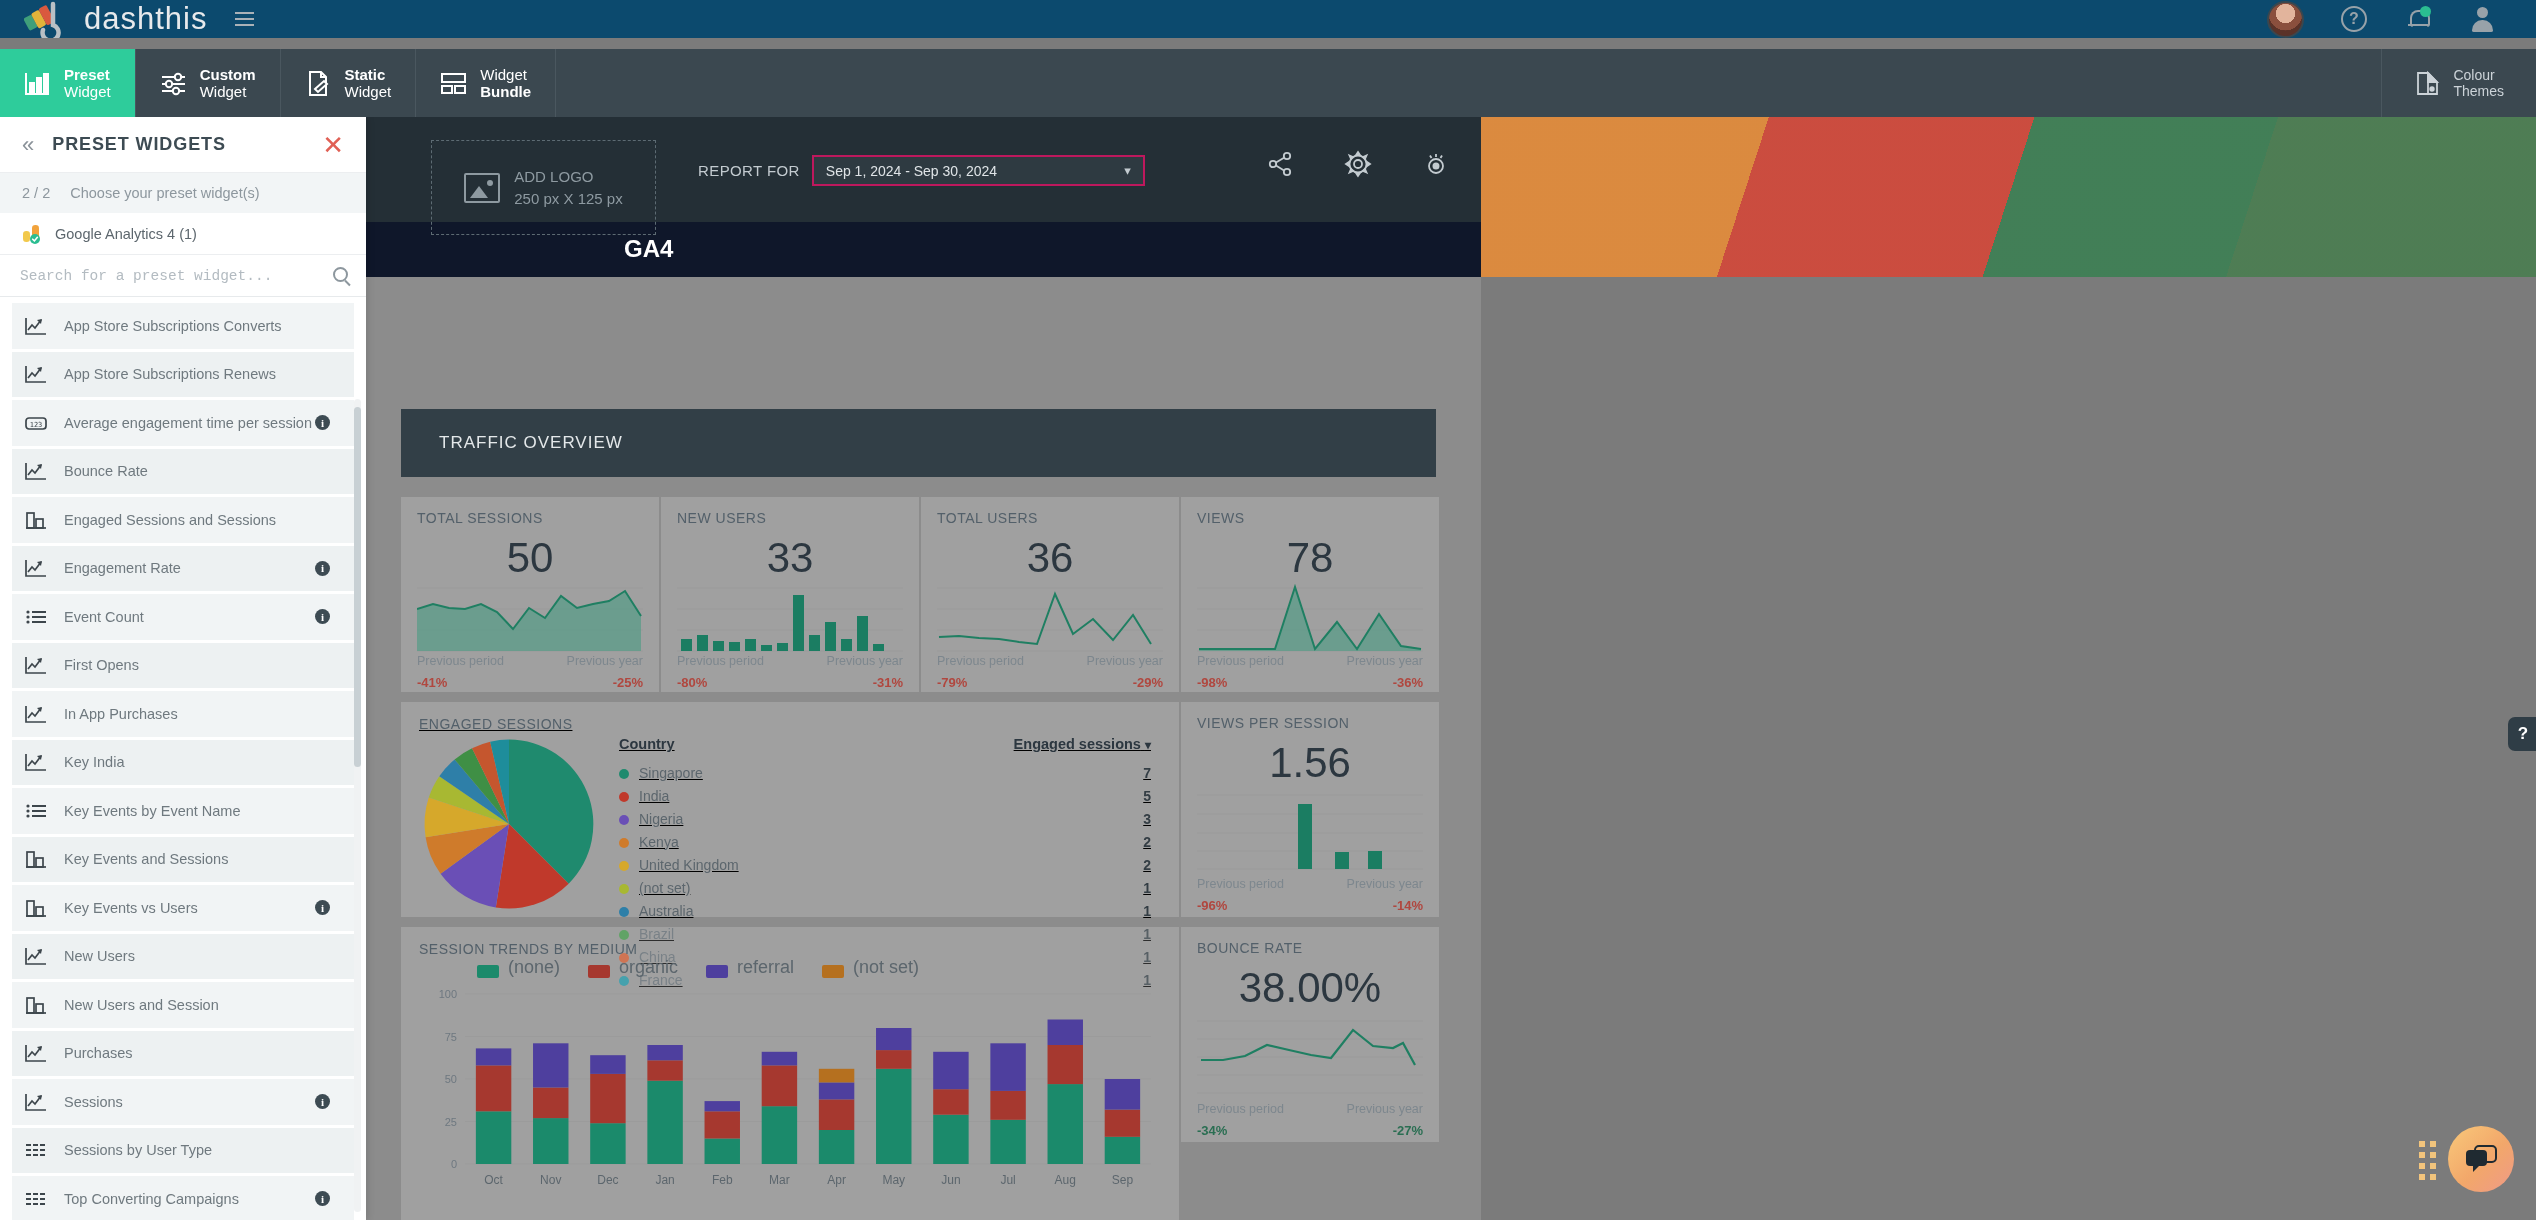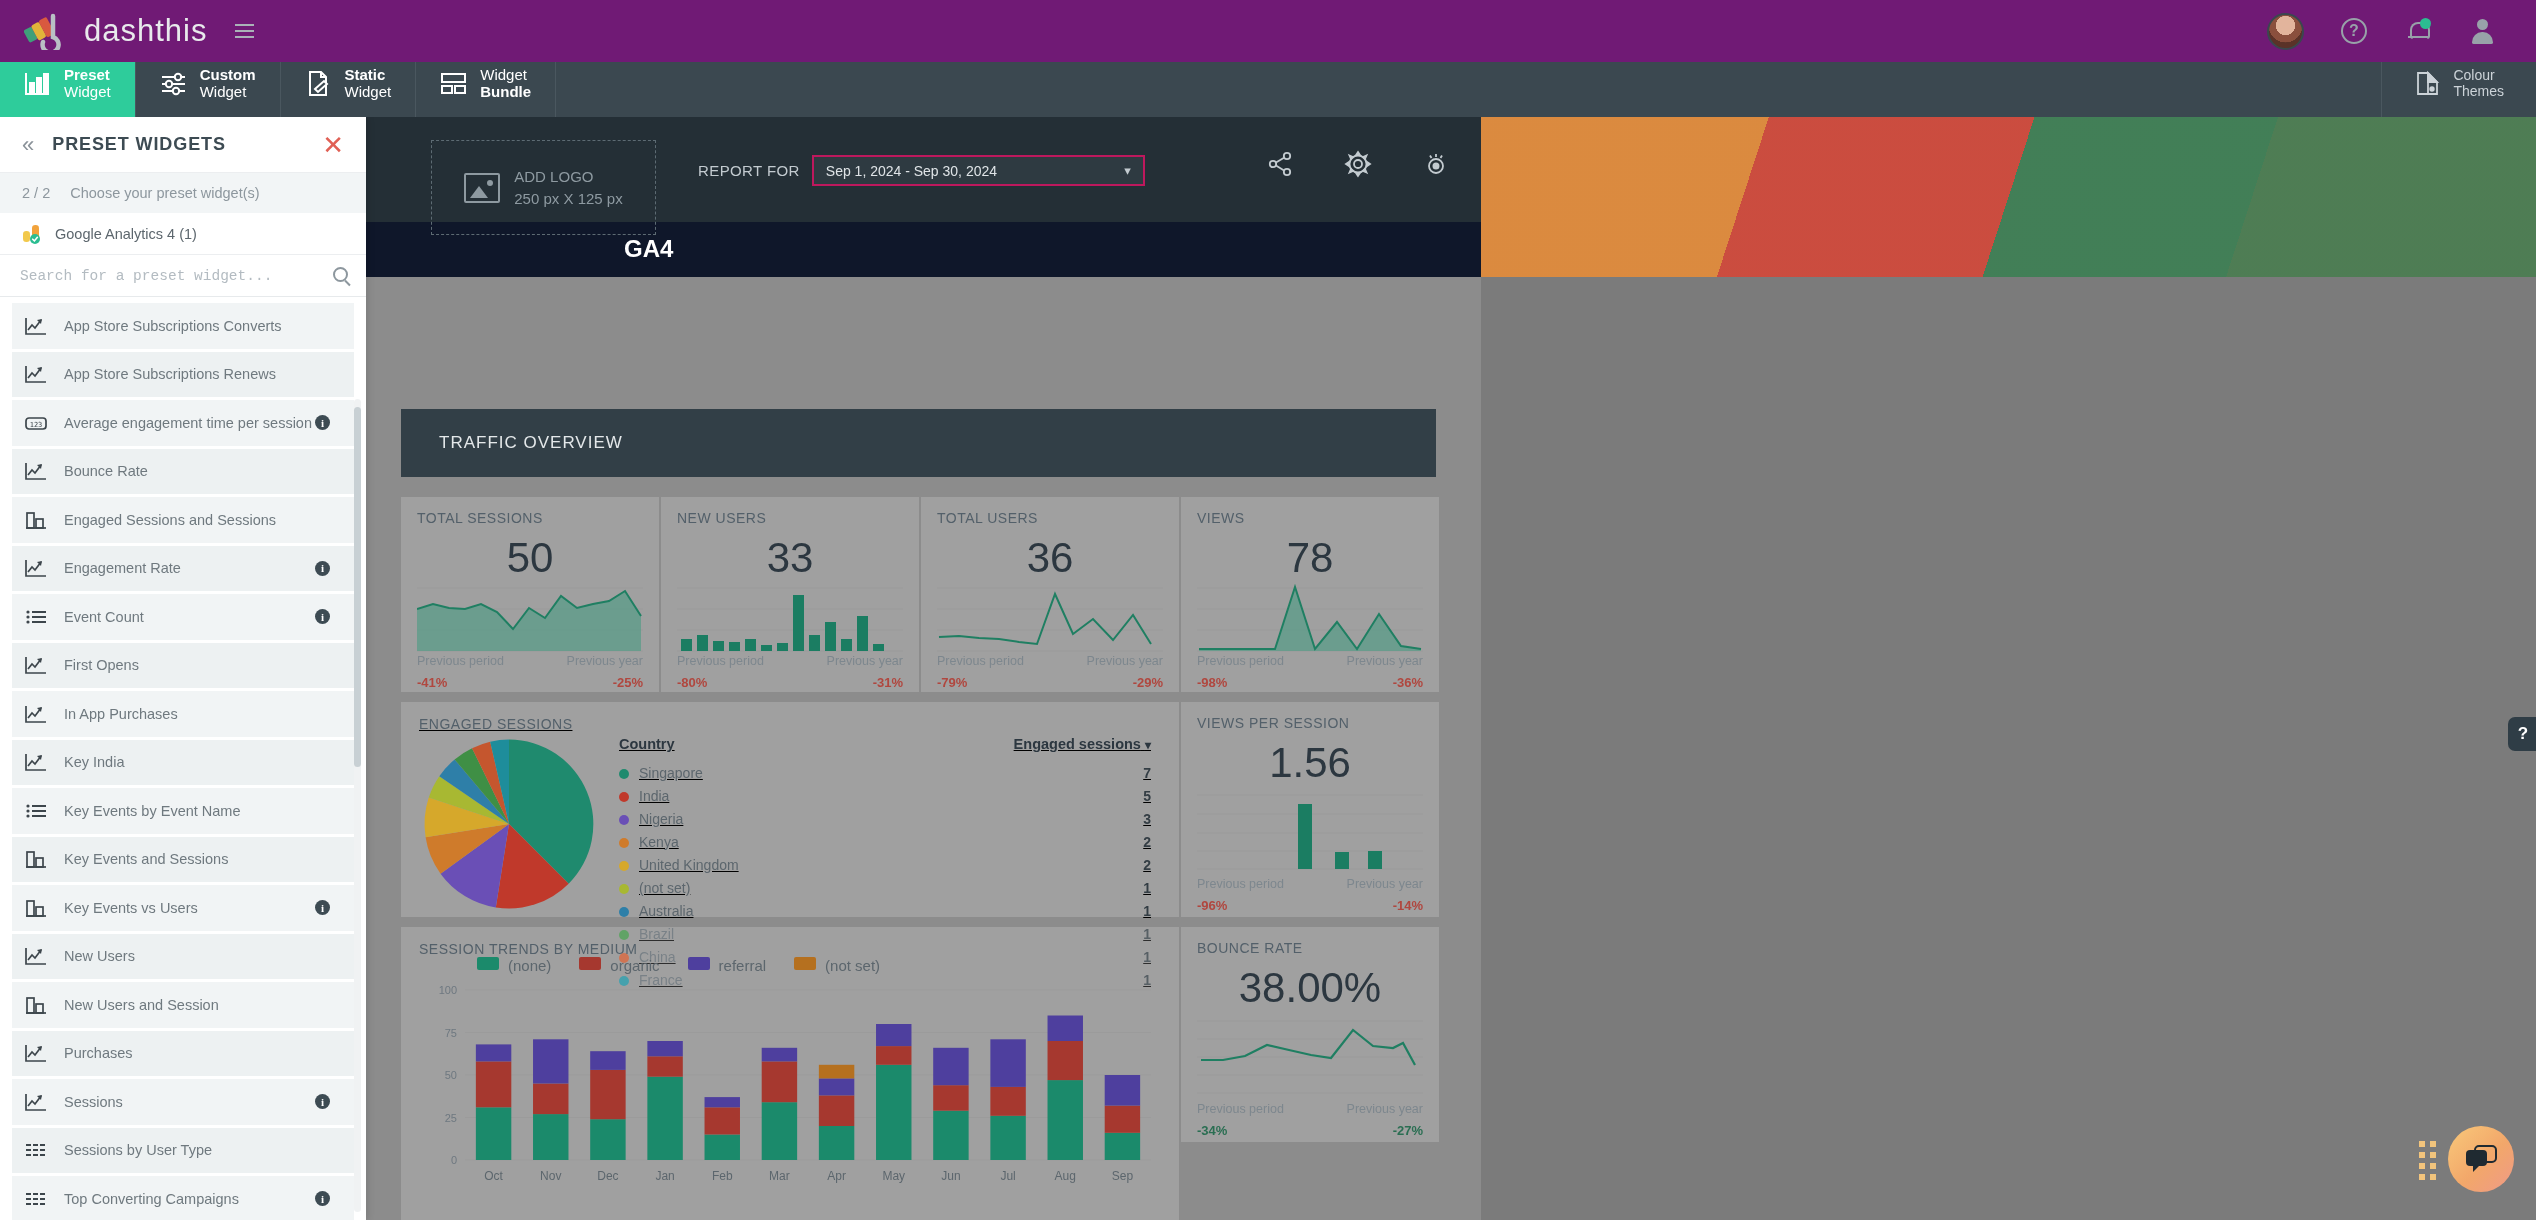"dashthis" .topbar { background: #701a75 -> #0c4a6e; height: 62px -> 38px }
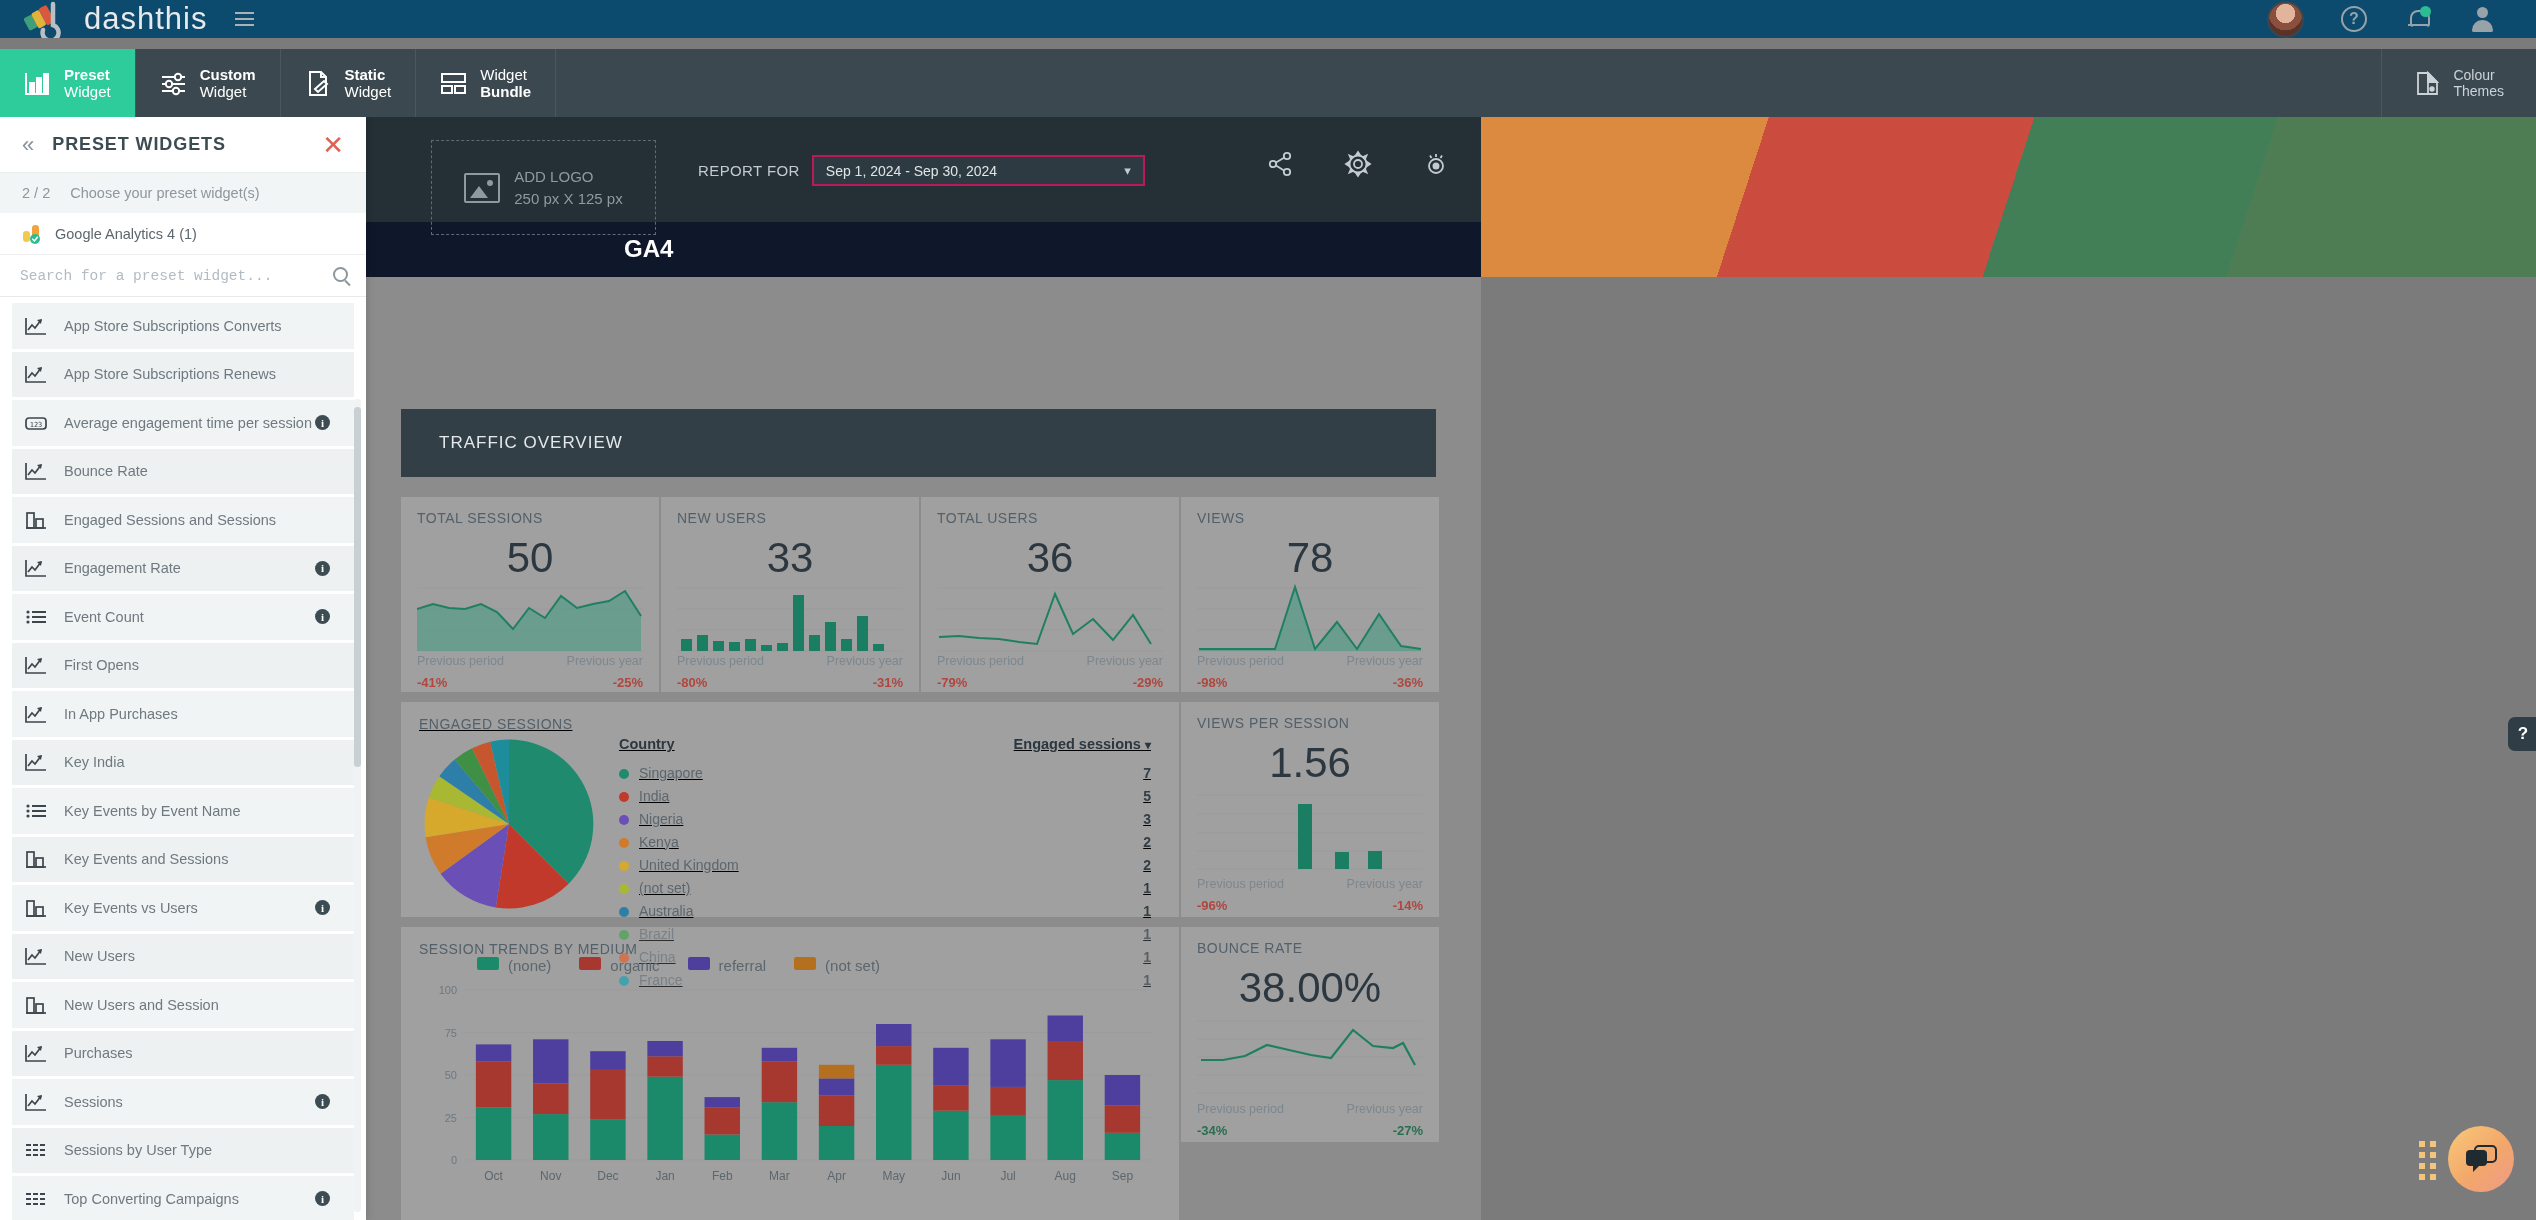"(none)" .legend-item { align-items: flex-start -> flex-end; font-size: 15px -> 18px }
